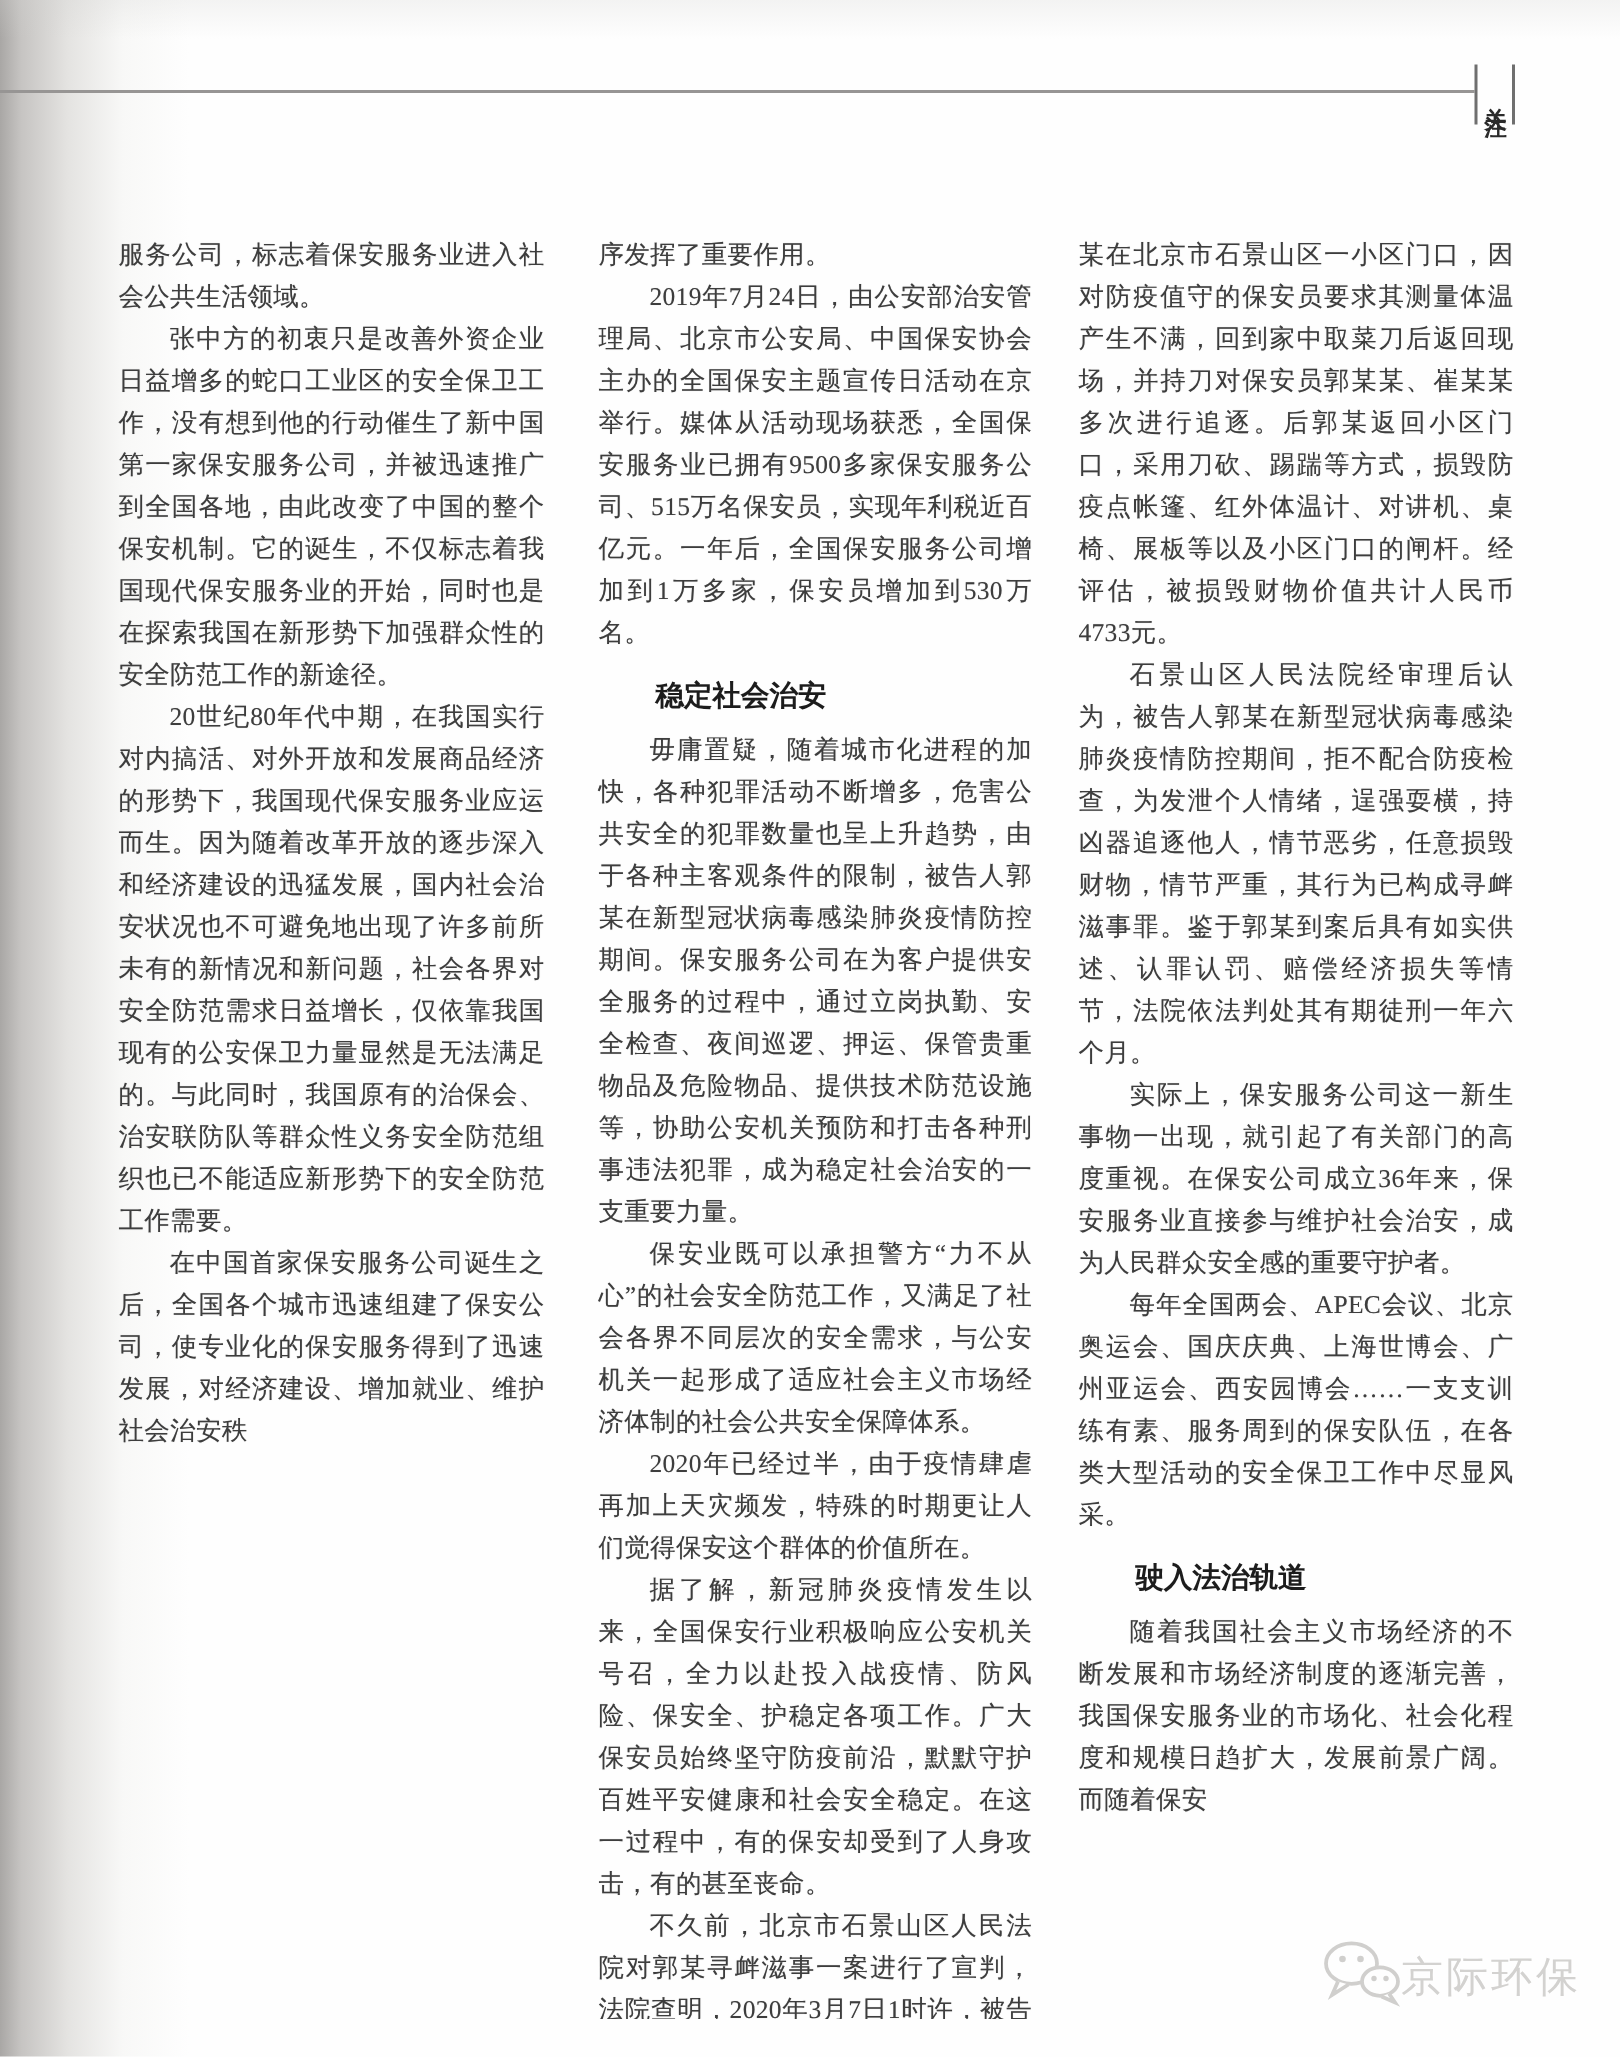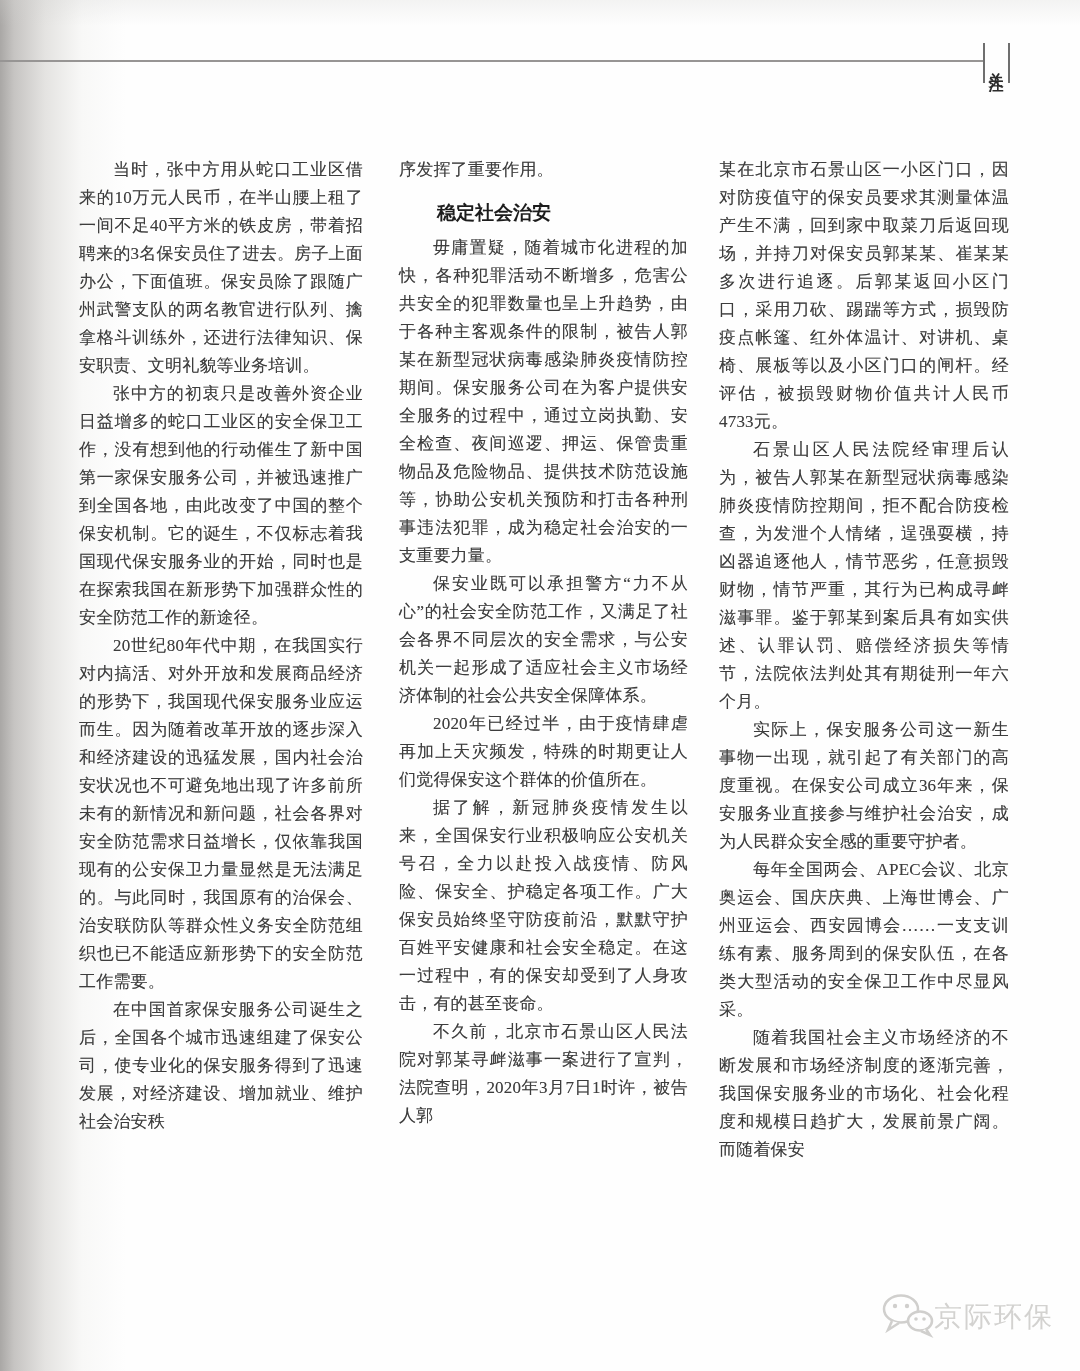"服务公司，标志着保安服务业进入社会公共生活领域。" p.para { html: none -> <p>服务公司，标志着保安服务业进入社会公共生活领域。</p> }
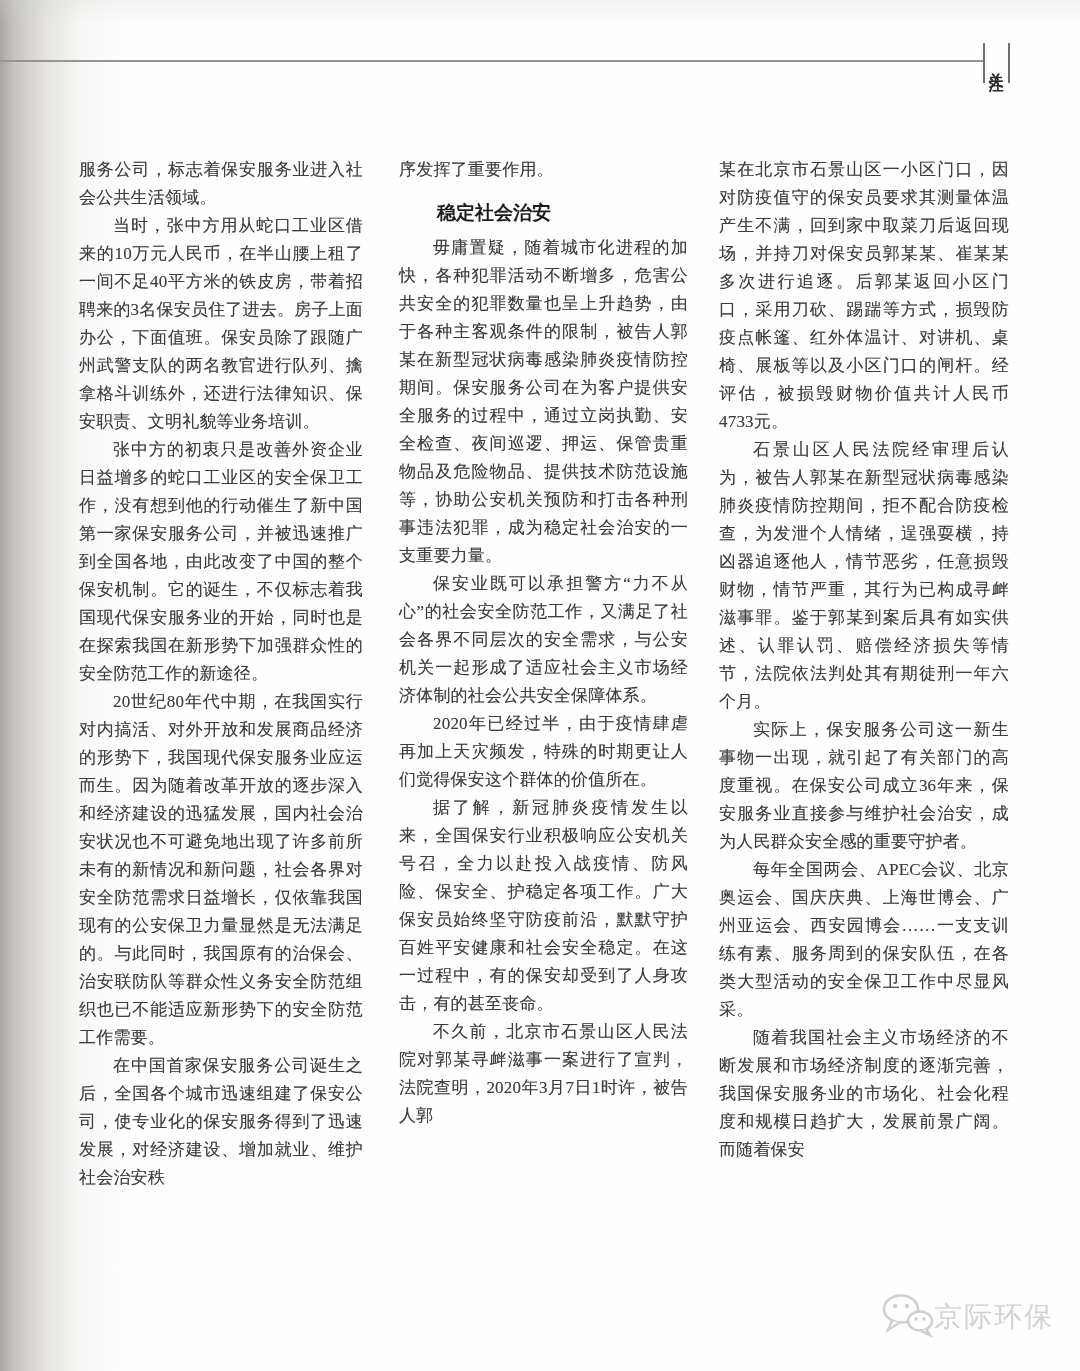"2019年7月24日，由公安部治安管理局、北京市公安局、中国保安协会主办的全国保" p.para { html: none -> <p>2019年7月24日，由公安部治安管理局、北京市公安局、中国保安协会主办的全国保安主题宣传日活动在京举行。媒体从活动现场获悉，全国保安服务业已拥有9500多家保安服务公司、515万名保安员，实现年利税近百亿元。一年后，全国保安服务公司增加到1万多家，保安员增加到530万名。</p> }
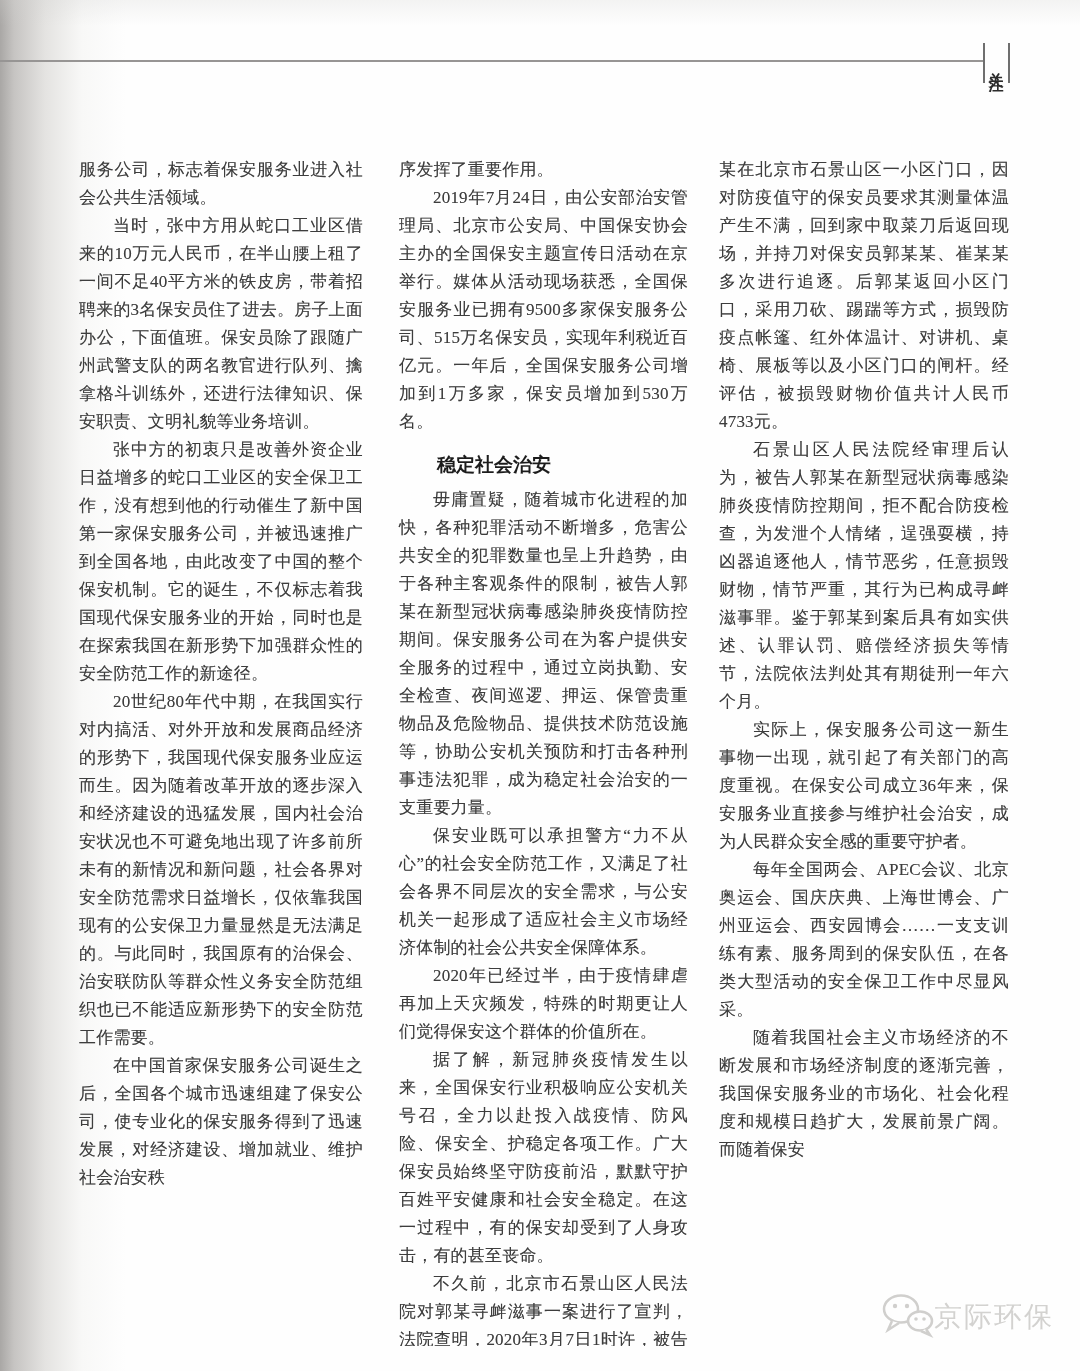"当时，张中方用从蛇口工业区借来的10万元人民币，在半山腰上租了一间不足40平方米" p.para { html: <p>当时，张中方用从蛇口工业区借来的10万元人民币，在半山腰上租了一间不足40平方米的铁皮房，带着招聘来的3名保安员住了进去。房子上面办公，下面值班。保安员除了跟随广州武警支队的两名教官进行队列、擒拿格斗训练外，还进行法律知识、保安职责、文明礼貌等业务培训。</p> -> none }
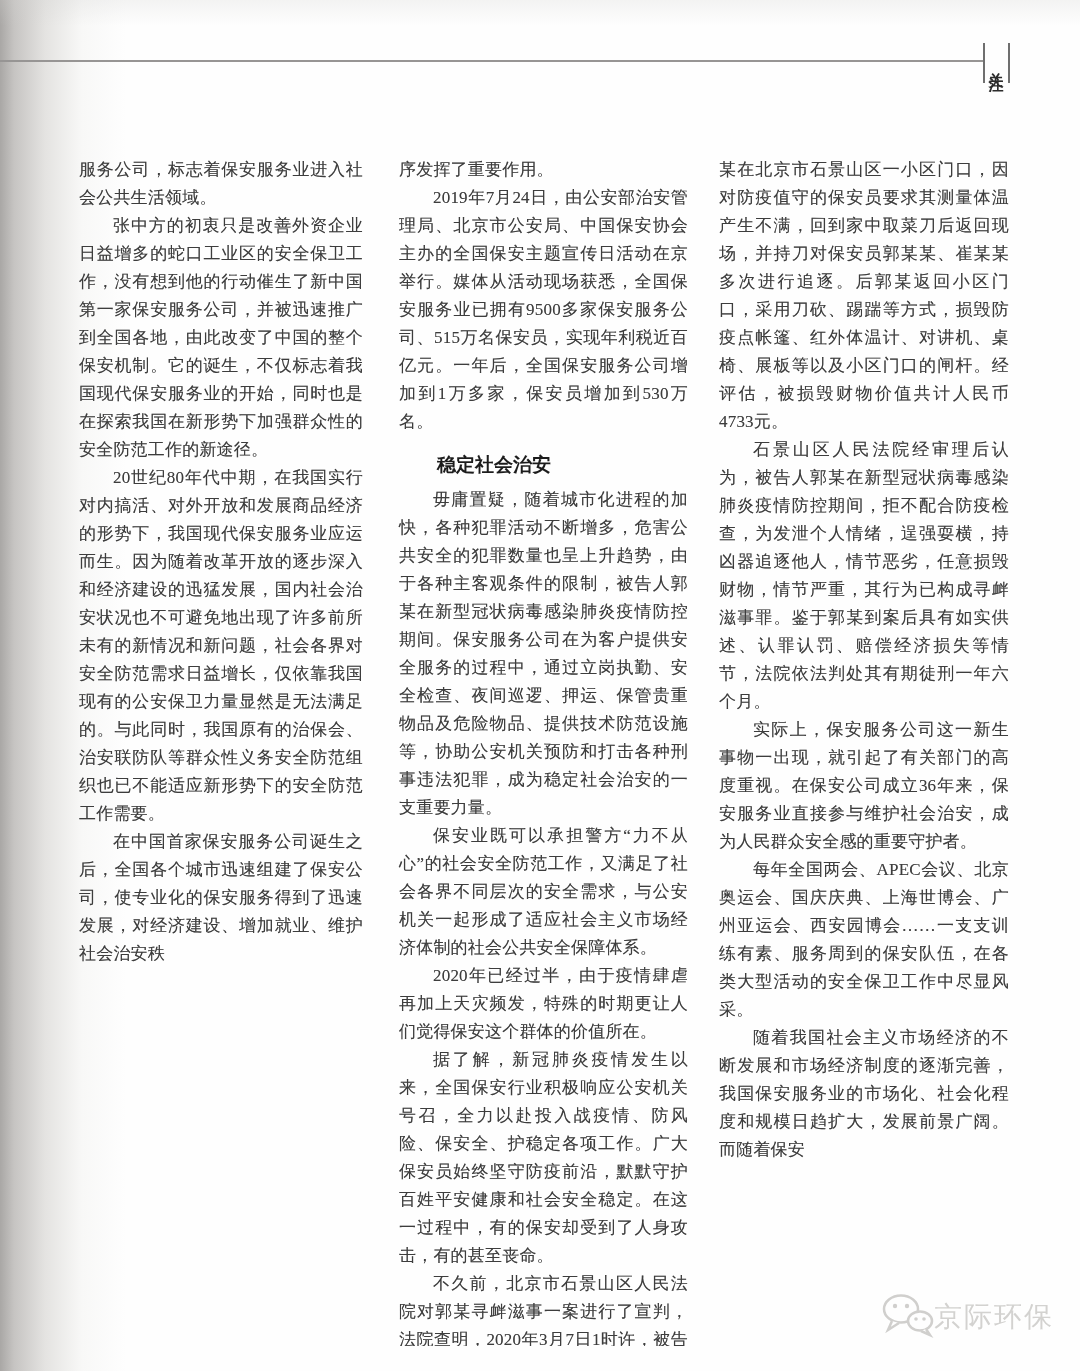"驶入法治轨道" h2.heading { html: none -> <h2>驶入法治轨道</h2> }
